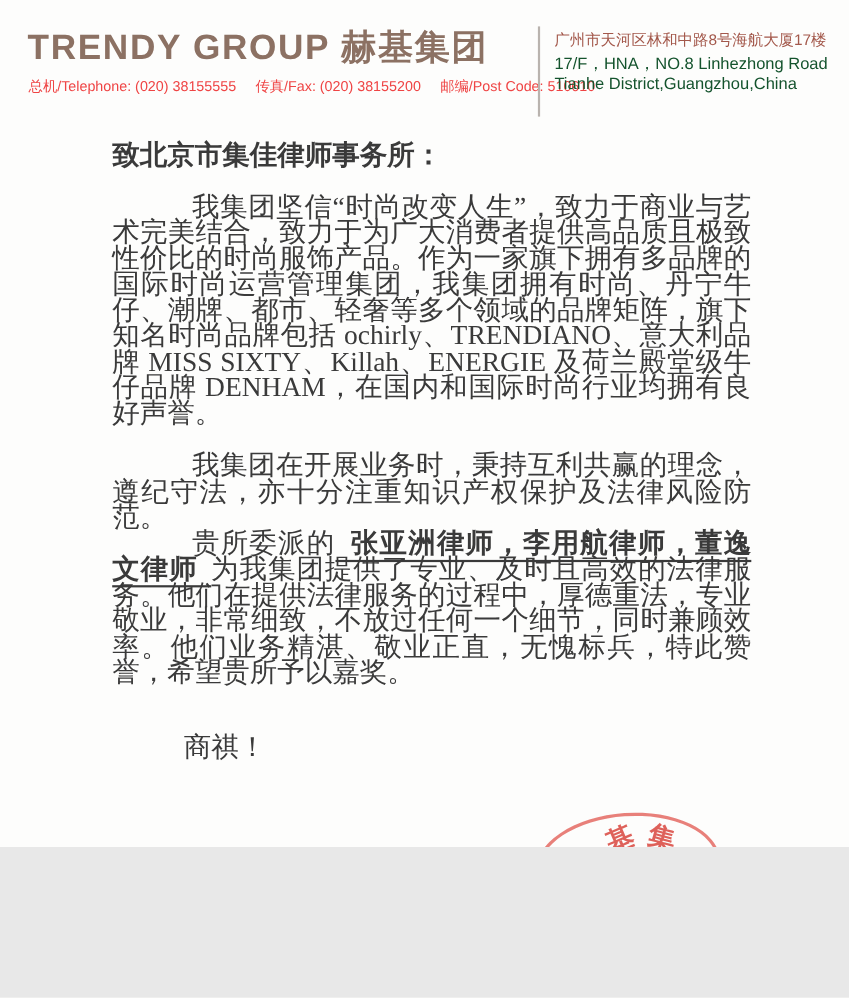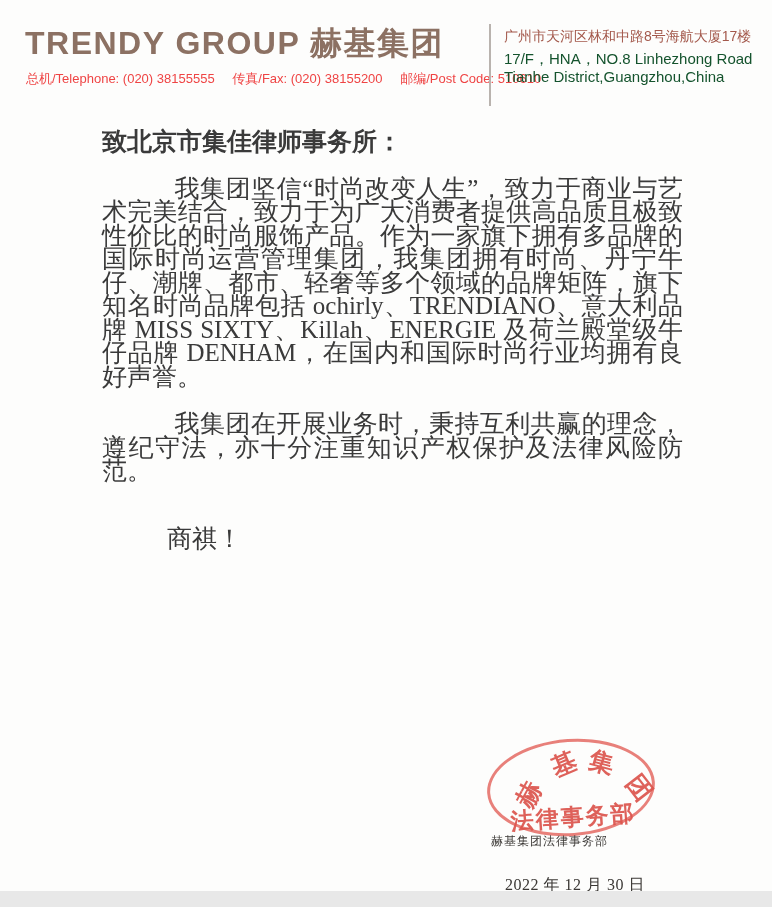"TRENDY GROUP 赫基集团" .page { height: 891px -> 770px }
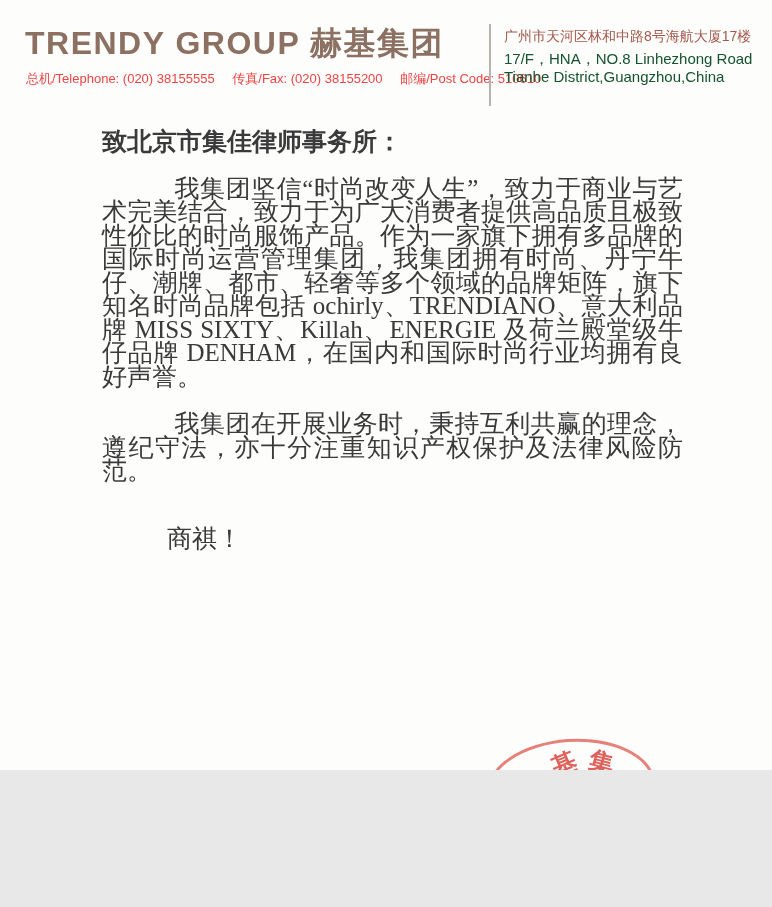"贵所委派的 张亚洲律师，李用航律师，董逸文律师" p.para { html: none -> <p><span>贵所委派的</span><span>张亚洲律师，李用航律师，董逸文律师</span><span>为我集团提供了专业、及时且高效的法律服务。他们在提供法律服务的过程中，厚德重法，专业敬业，非常细致，不放过任何一个细节，同时兼顾效率。他们业务精湛、敬业正直，无愧标兵，特此赞誉，希望贵所予以嘉奖。</span></p> }
